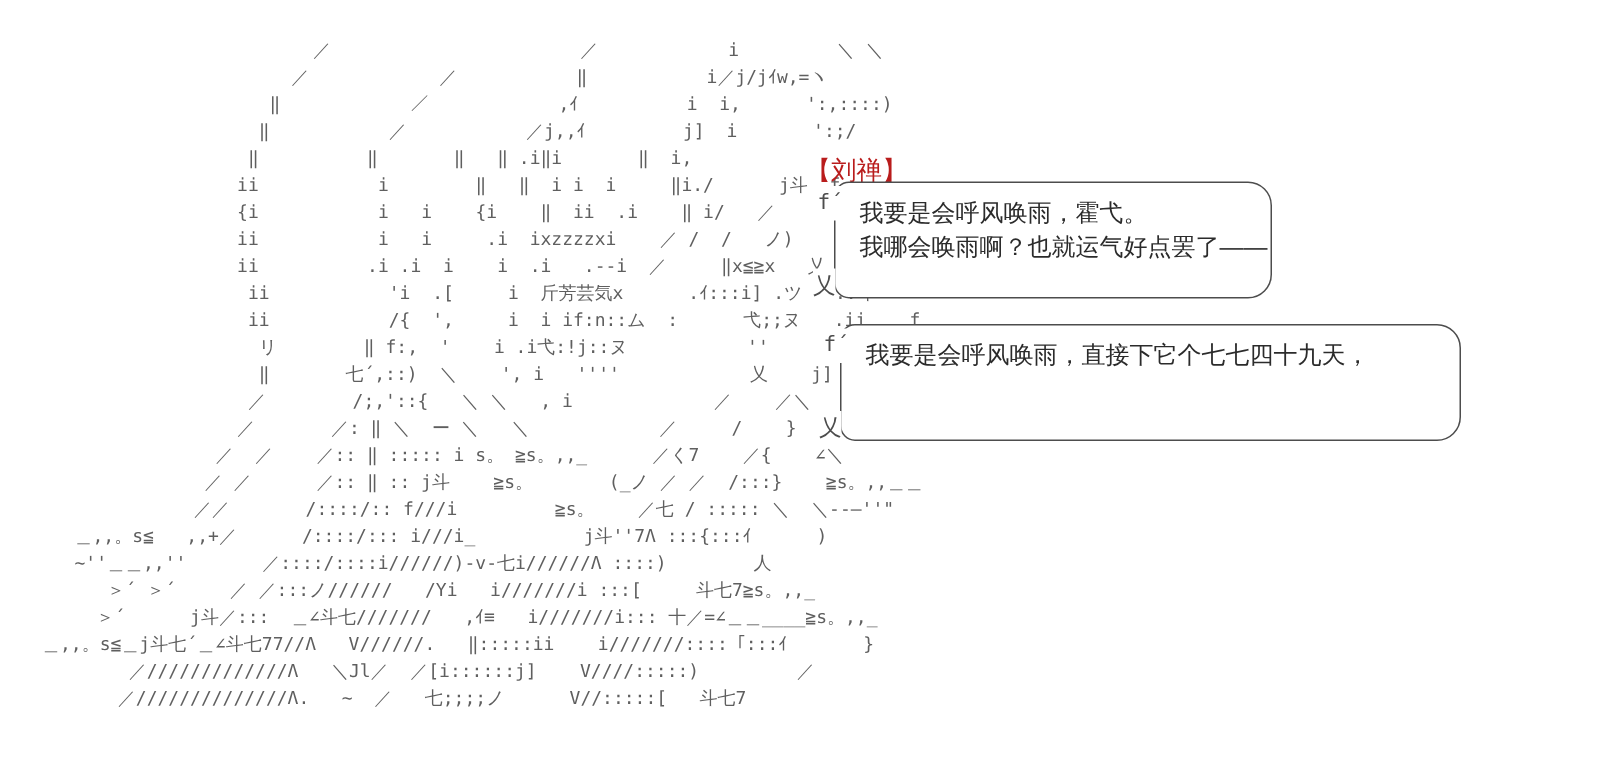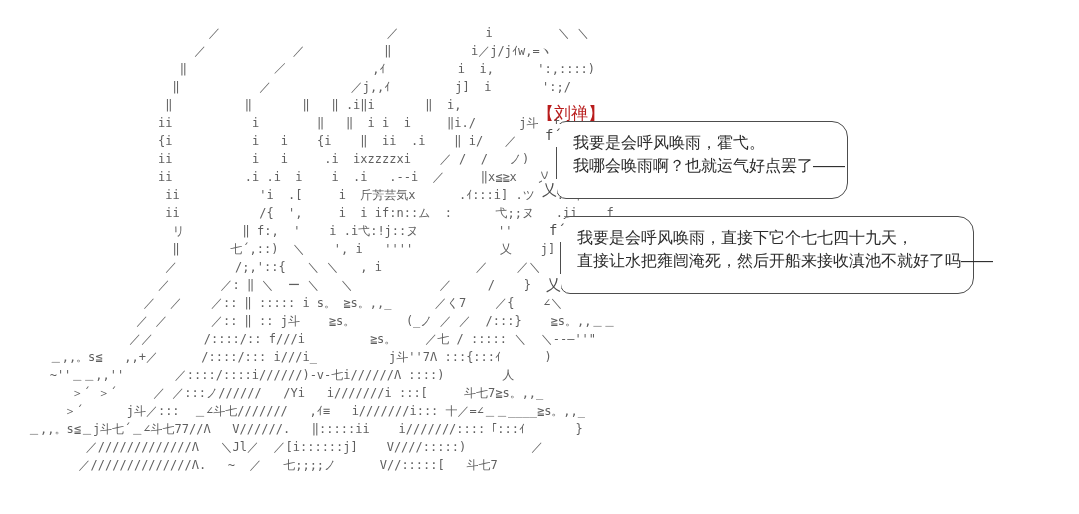"直接让水把雍闿淹死，然后开船来接收滇池不就好了吗——" div.bline { html: <div>直接让水把雍闿淹死，然后开船来接收滇池不就好了吗——</div> -> none }
